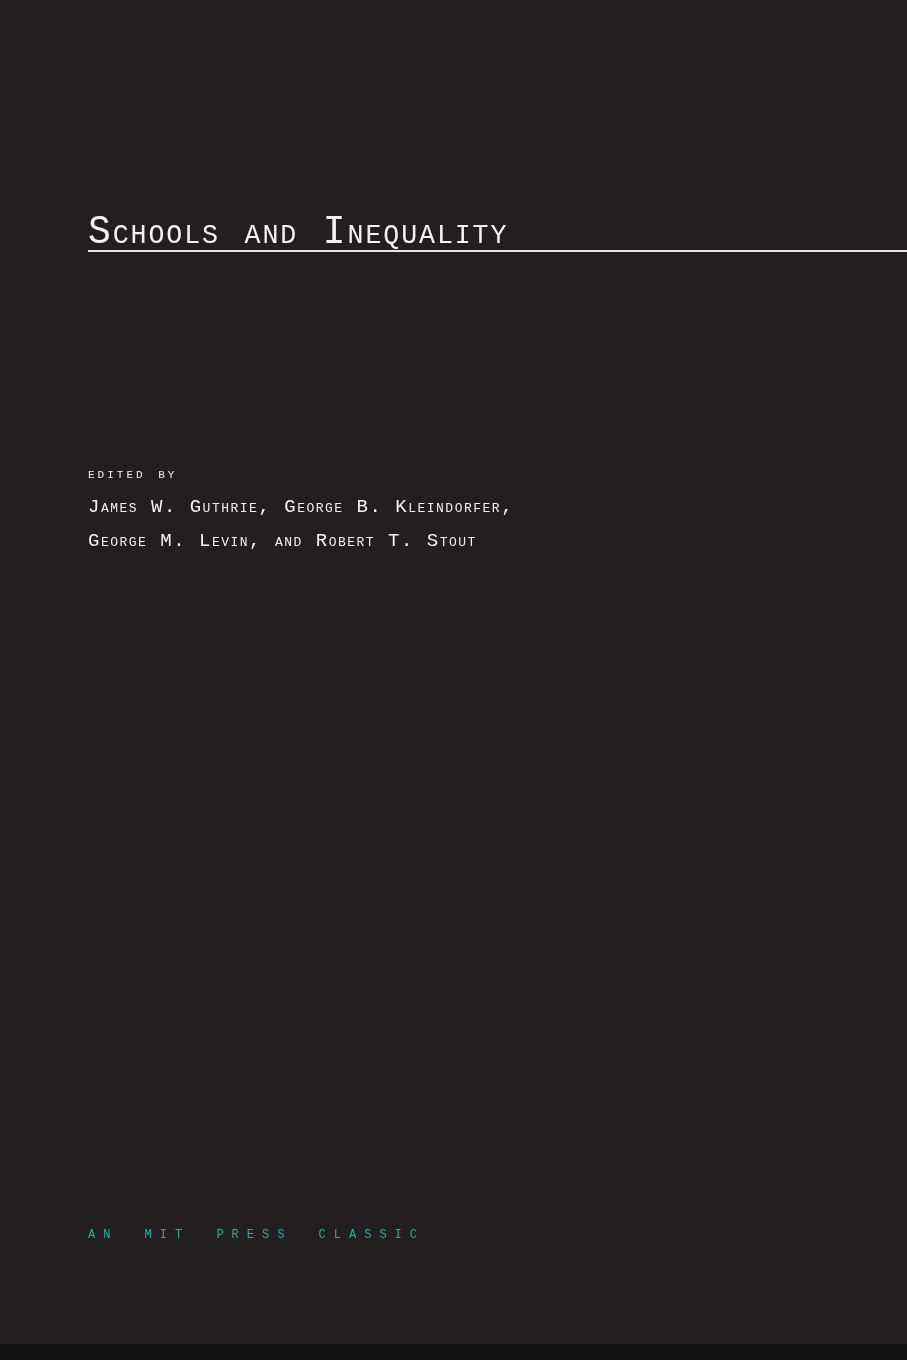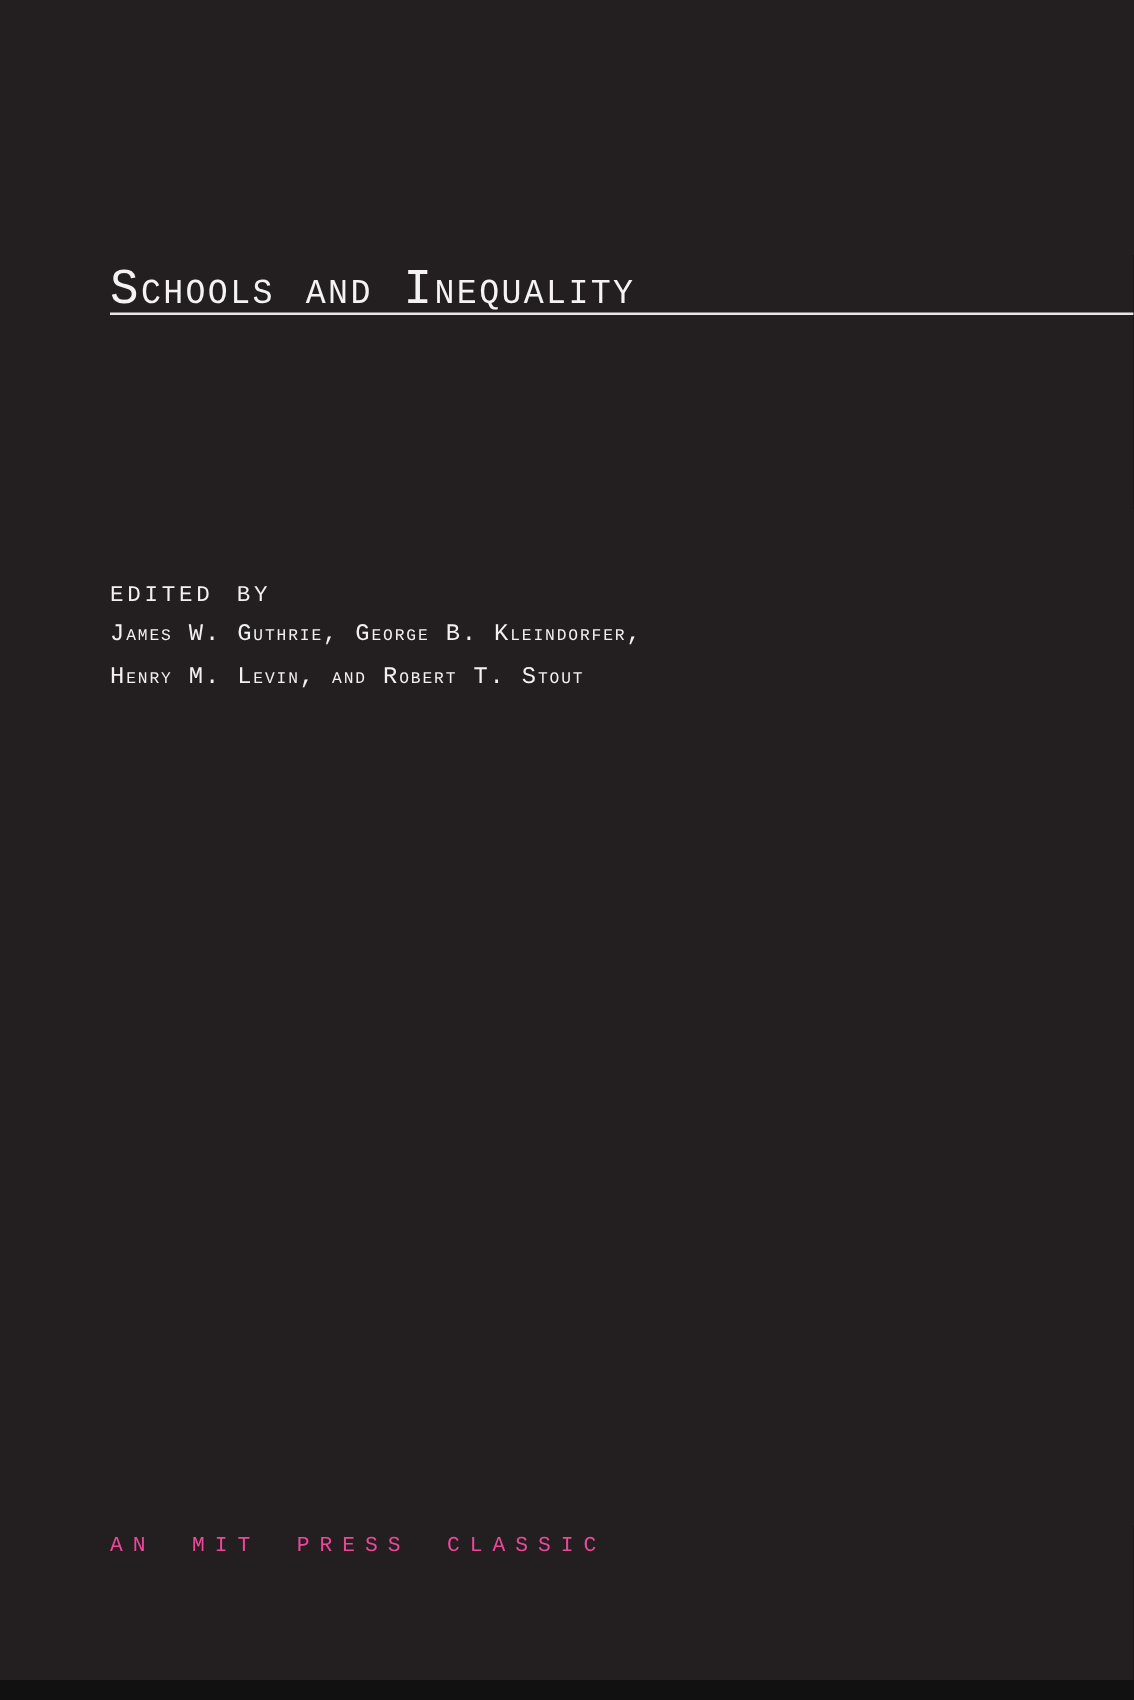"edited by" .edited-by { font-size: 26px -> 16px }
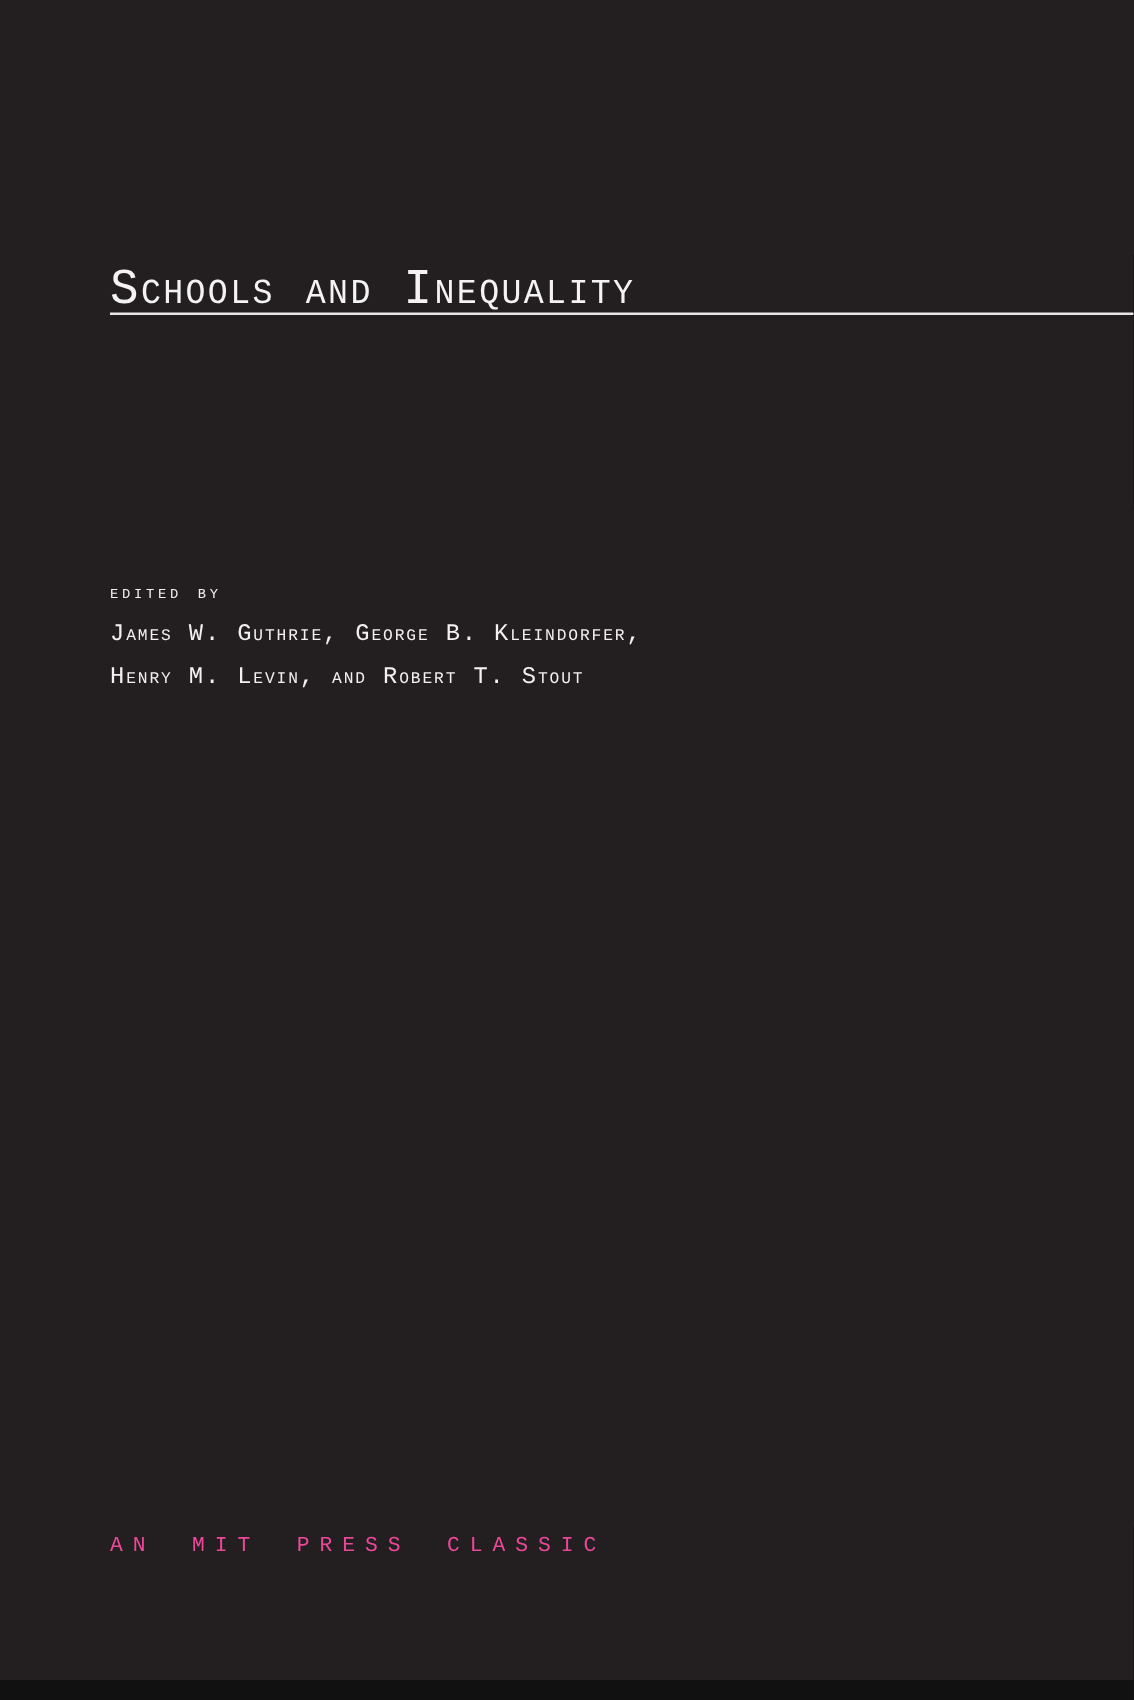"Henry M. Levin, and Robert" div.editors-line { text: Henry -> George }
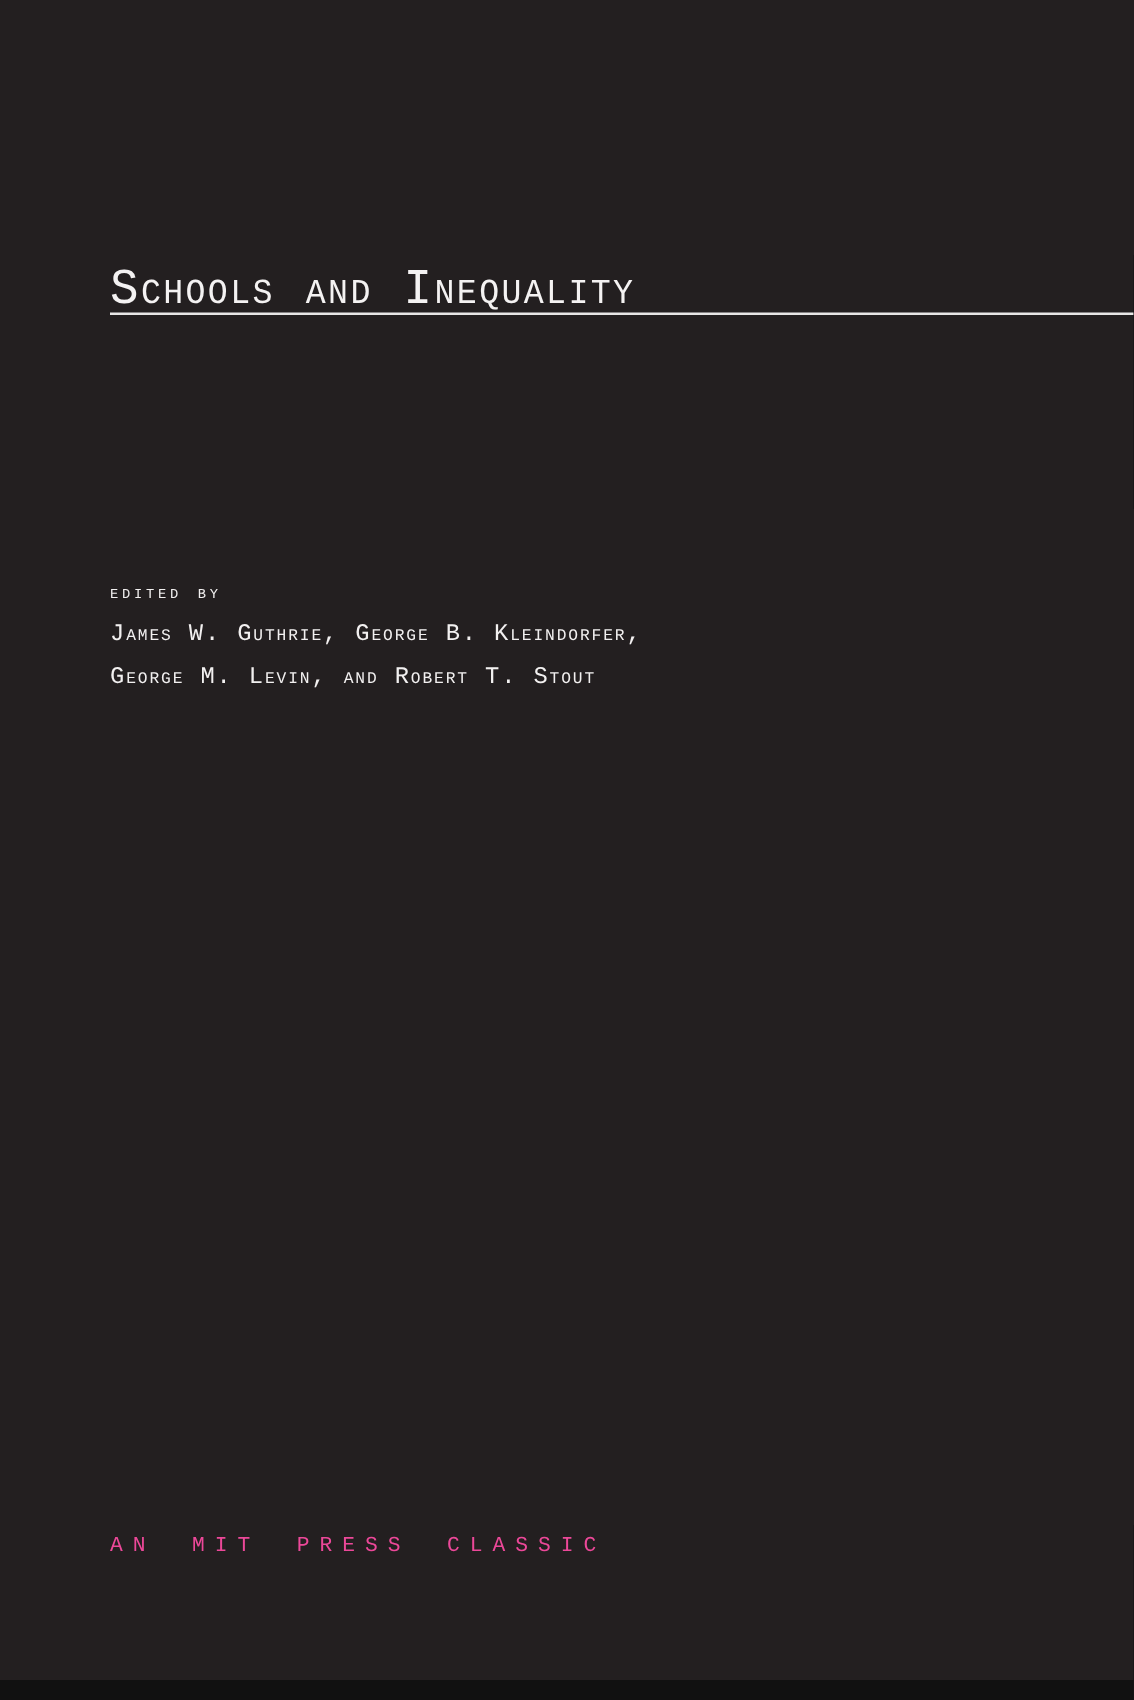"AN MIT PRESS CLASSIC" .imprint { color: #ec4899 -> #14b8a6; font-size: 17px -> 12px }
